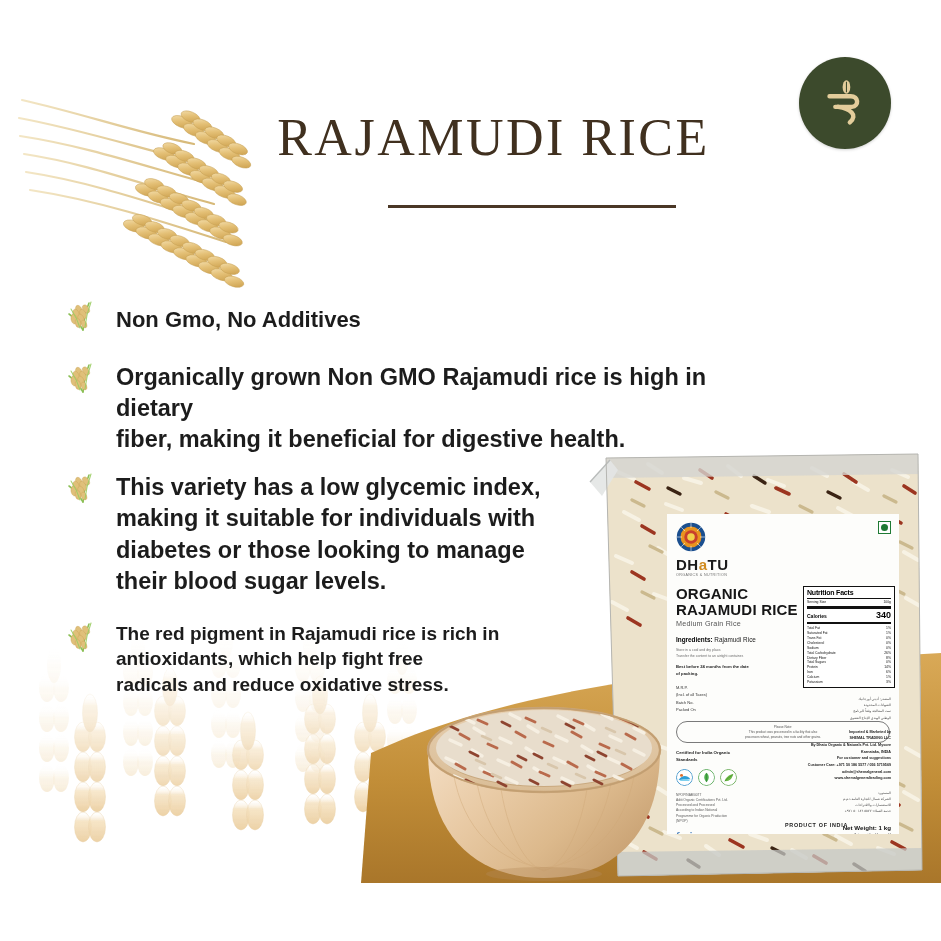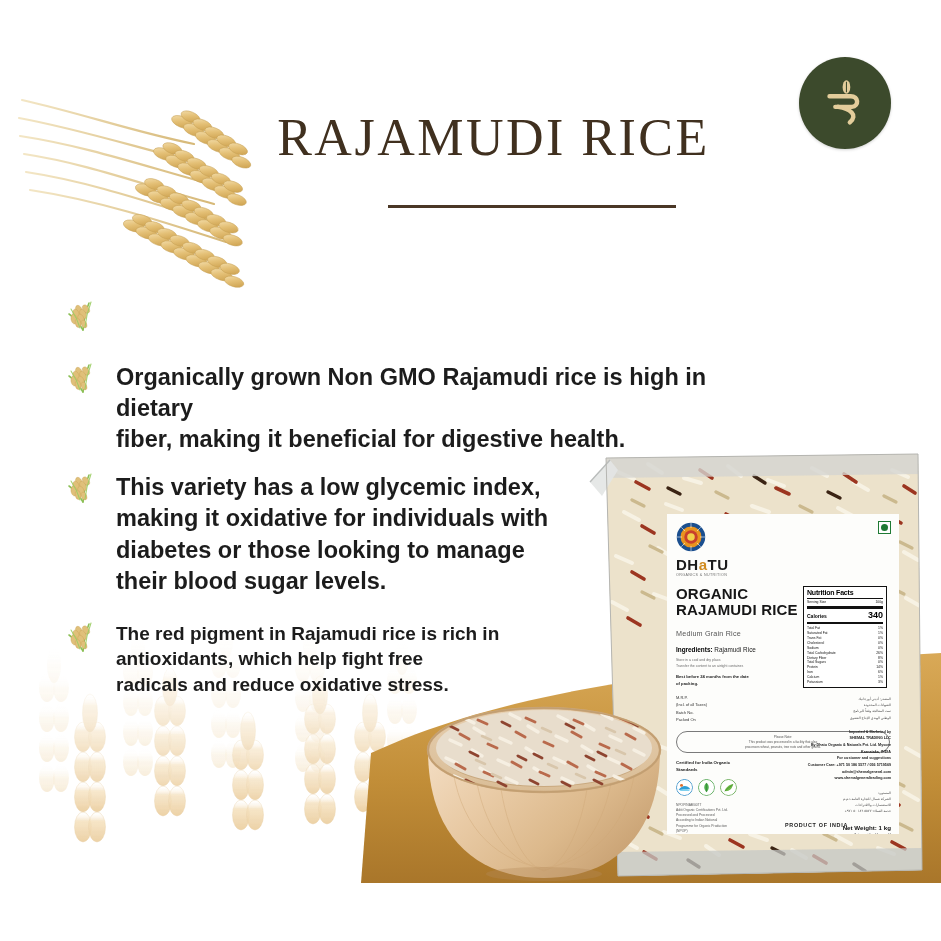"Non Gmo, No Additives" span.bullet-text { html: none -> <span>Non Gmo, No Additives</span> }
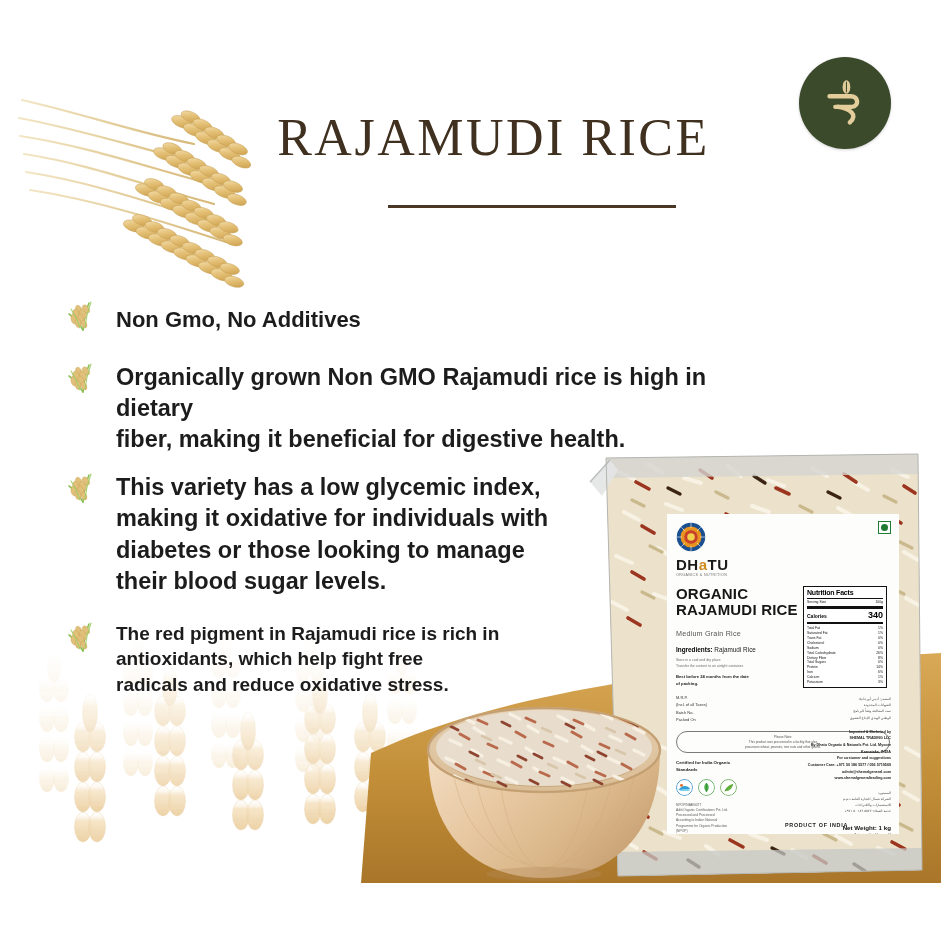"This variety has a low" span.bullet-text { text: oxidative -> suitable }
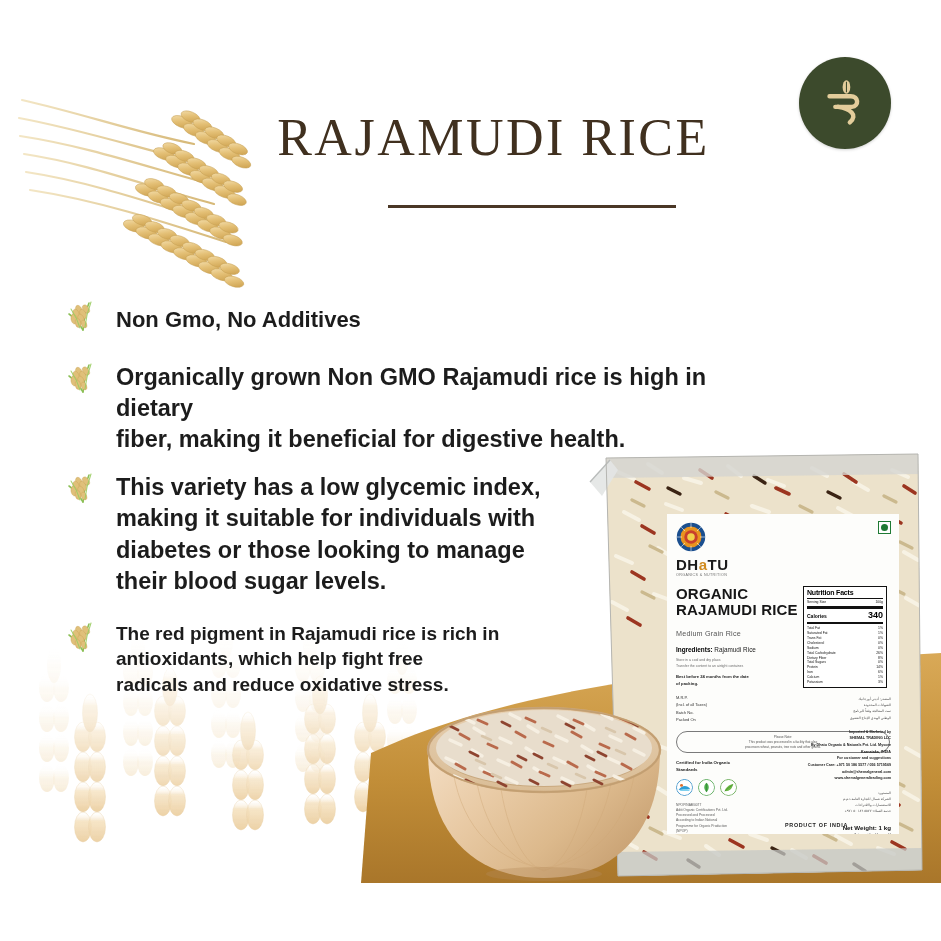"340" .nf-box { width: 84px -> 92px }
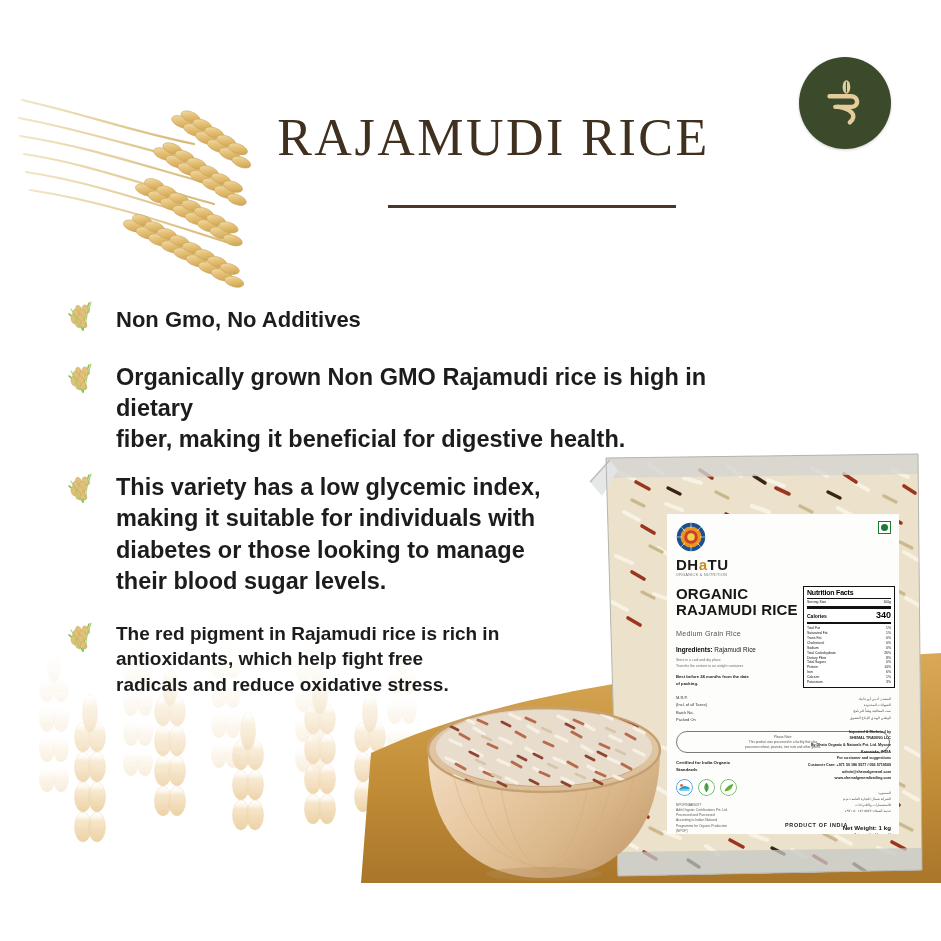"Medium Grain Rice" .psub { margin-top: 11px -> 1px }
